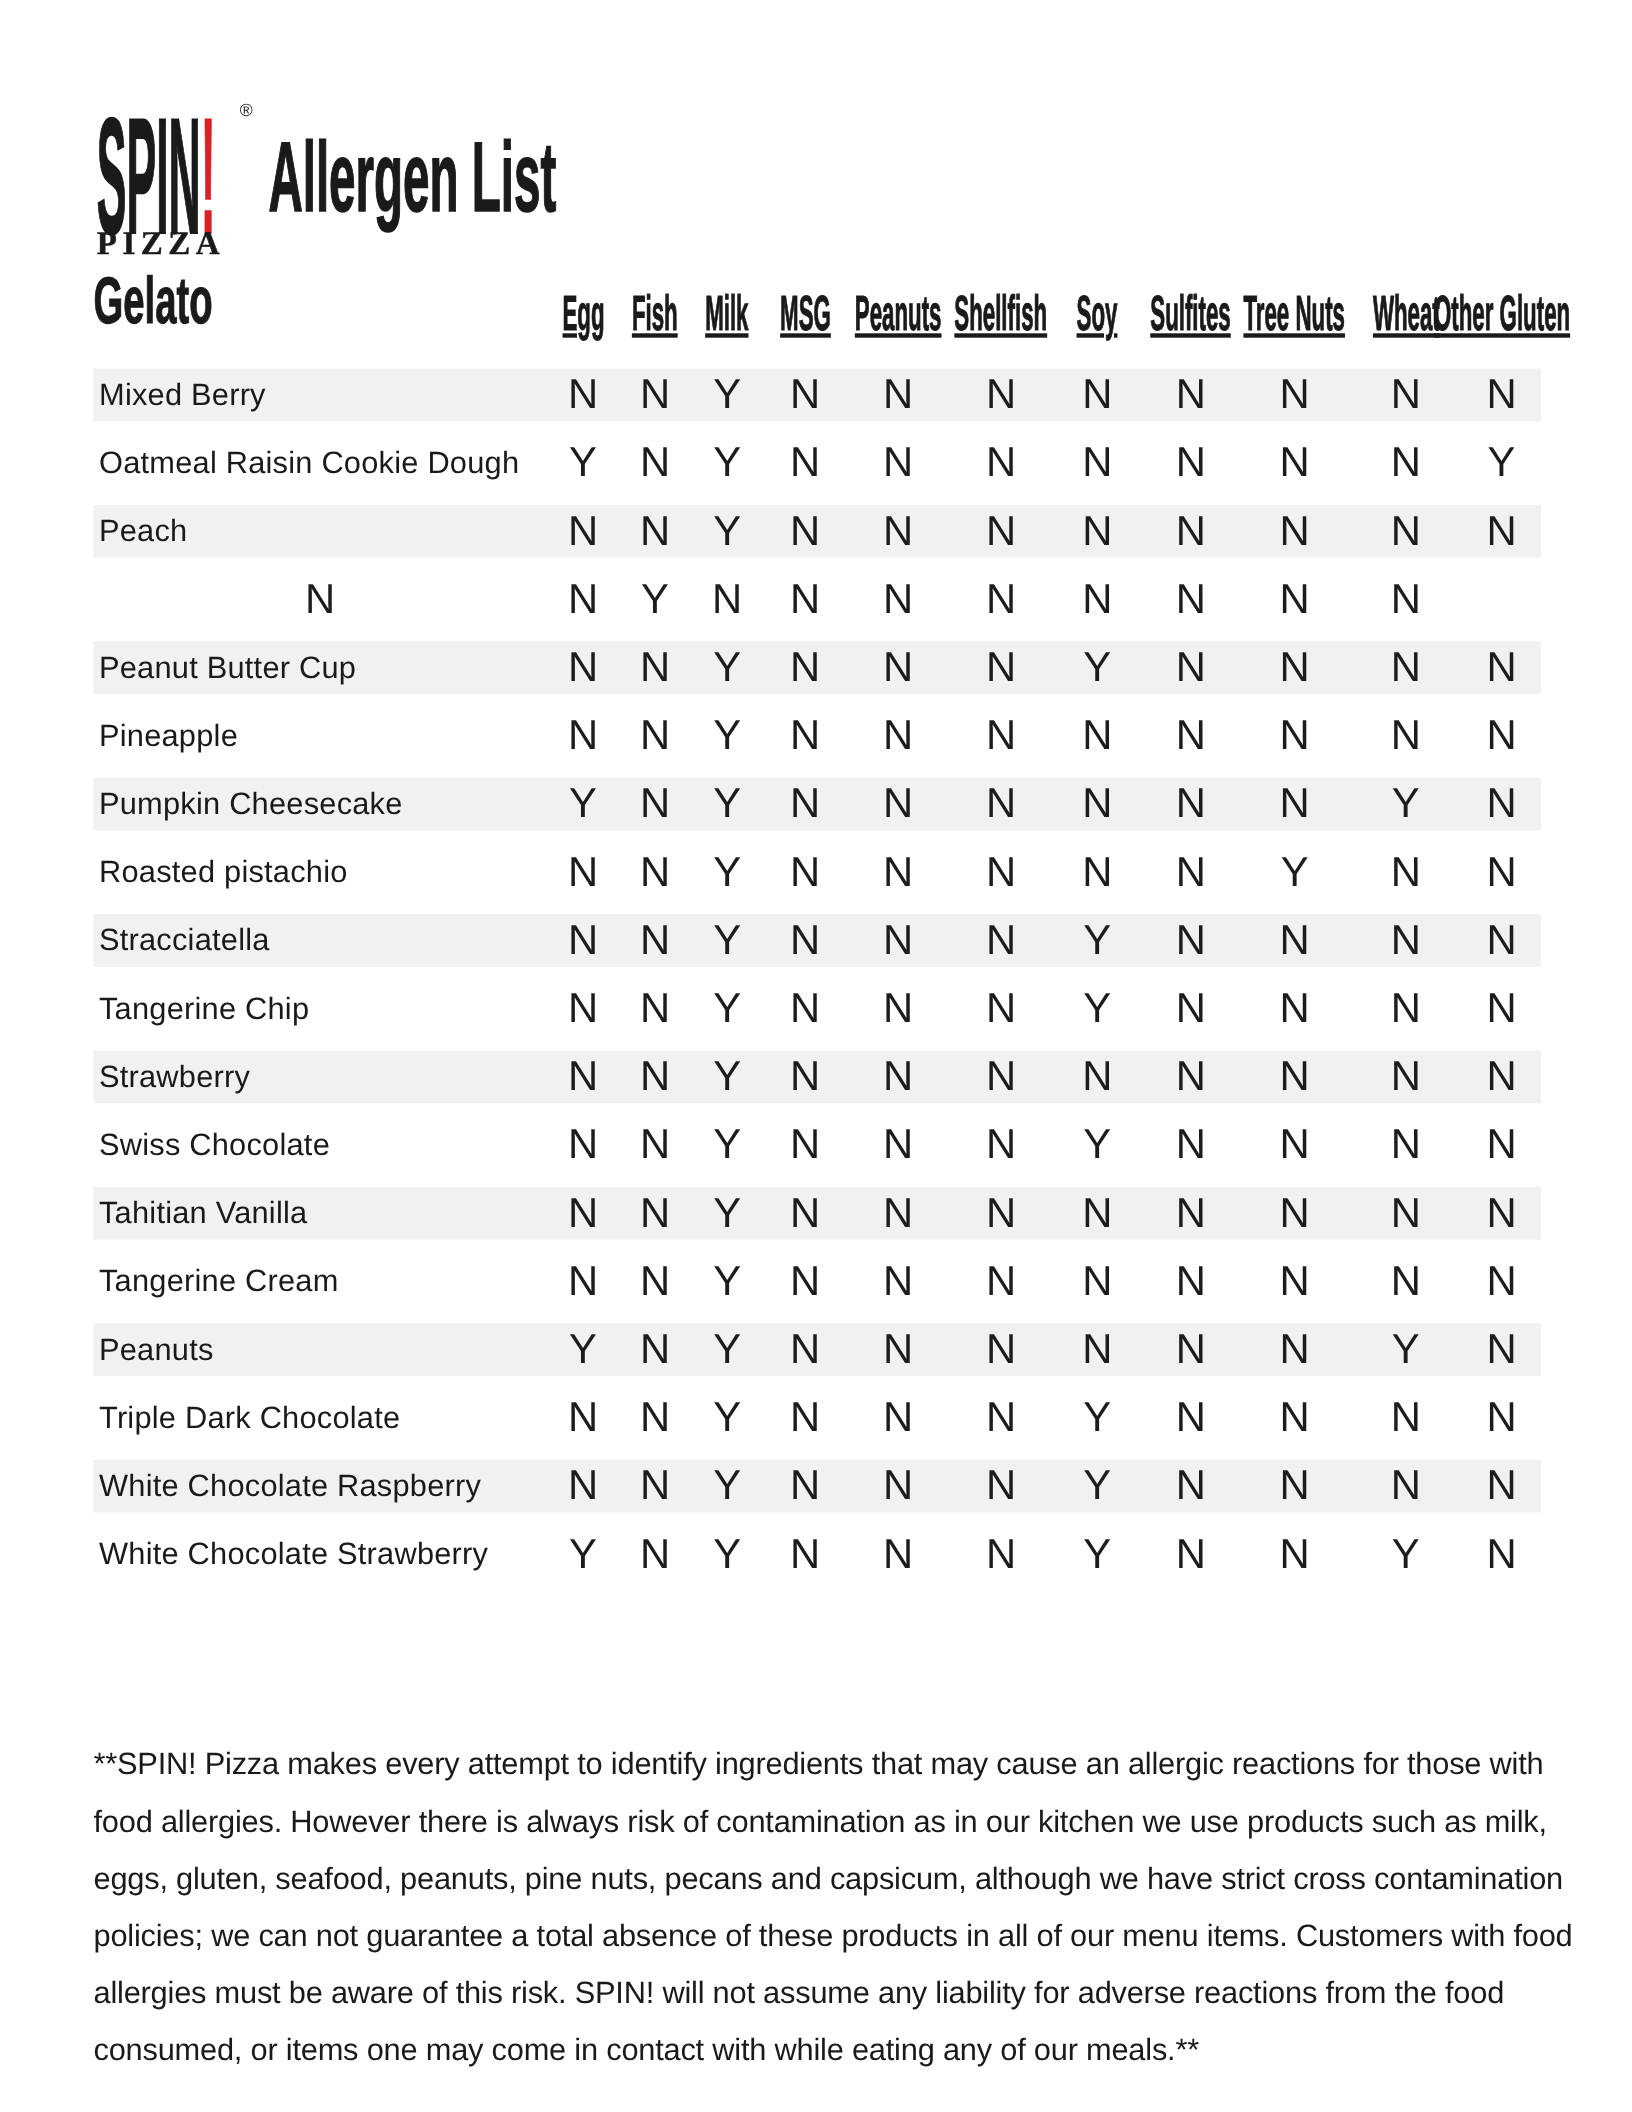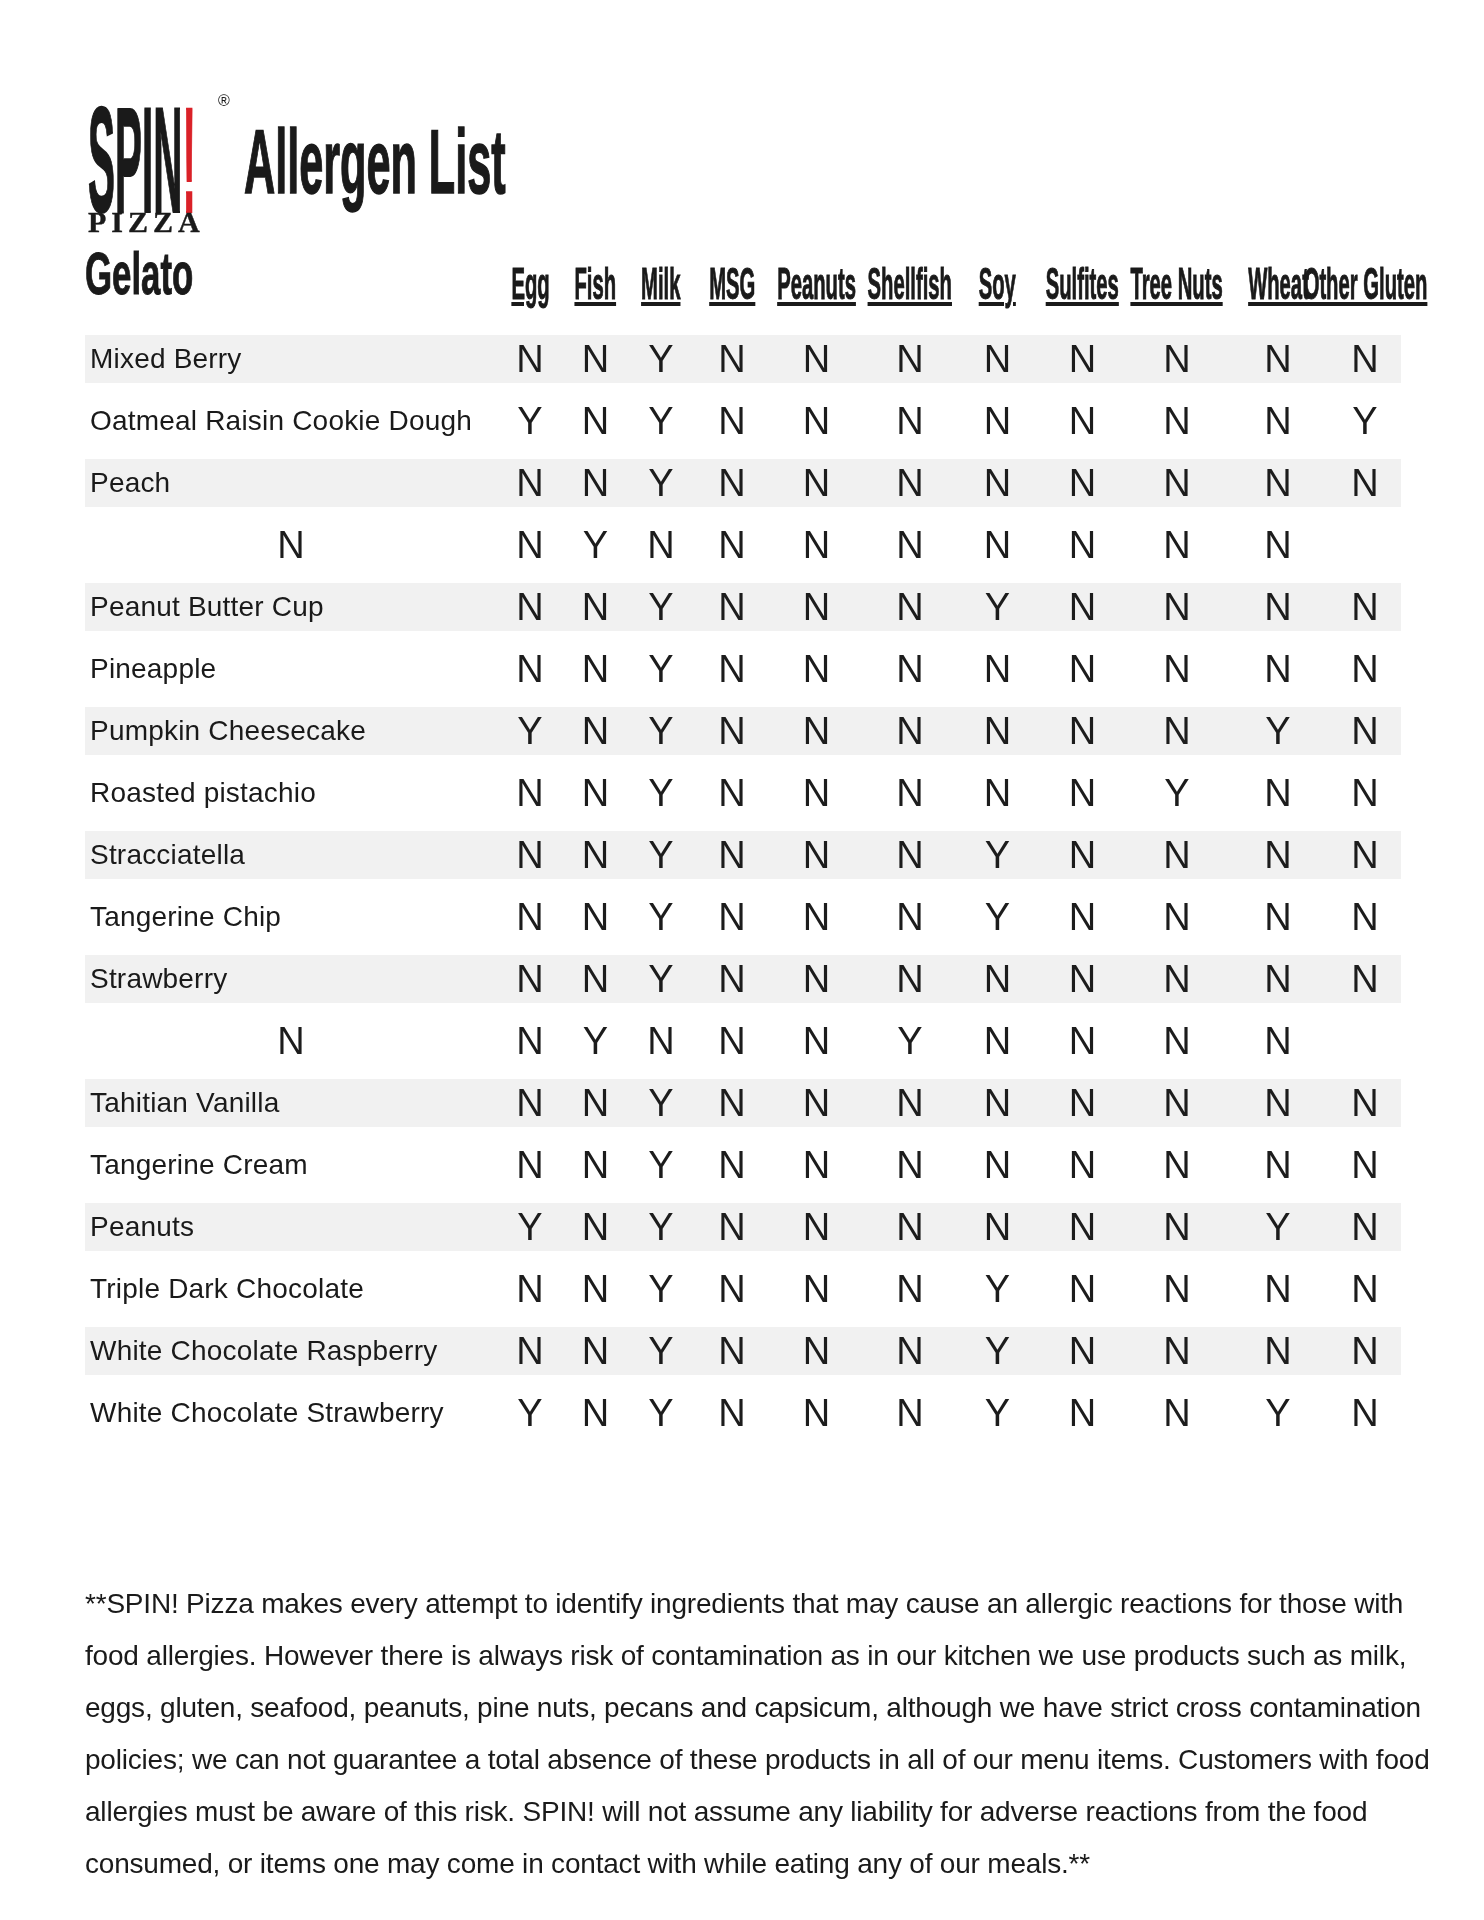"Swiss Chocolate" div.name { html: none -> <div>Swiss Chocolate</div> }
